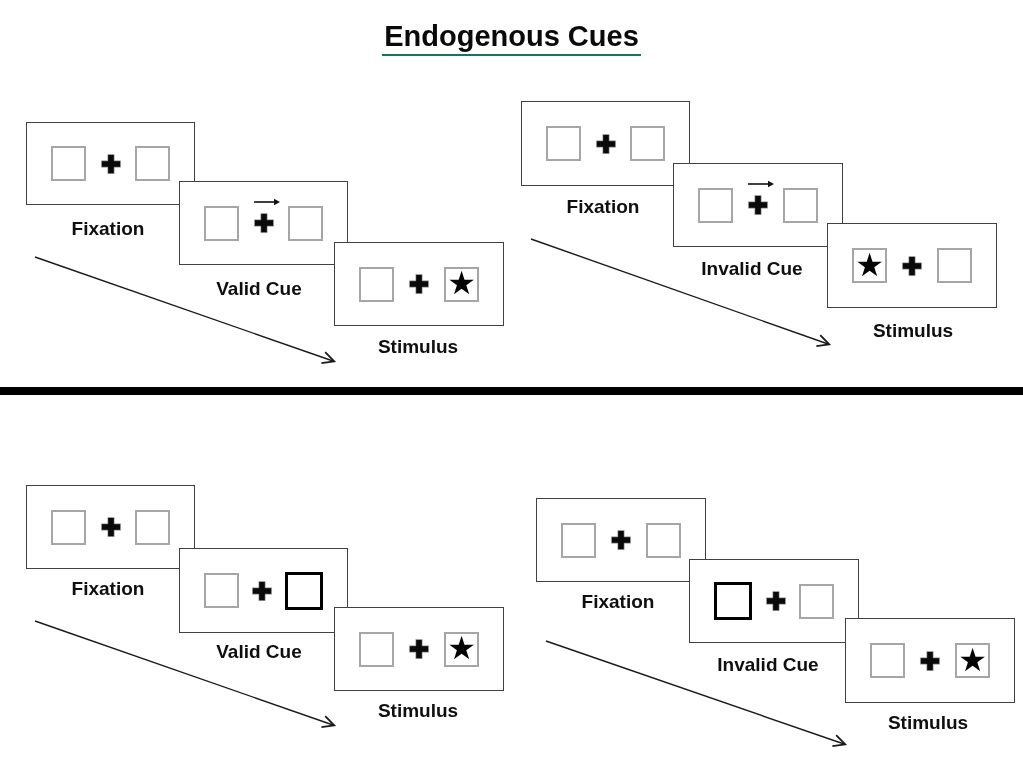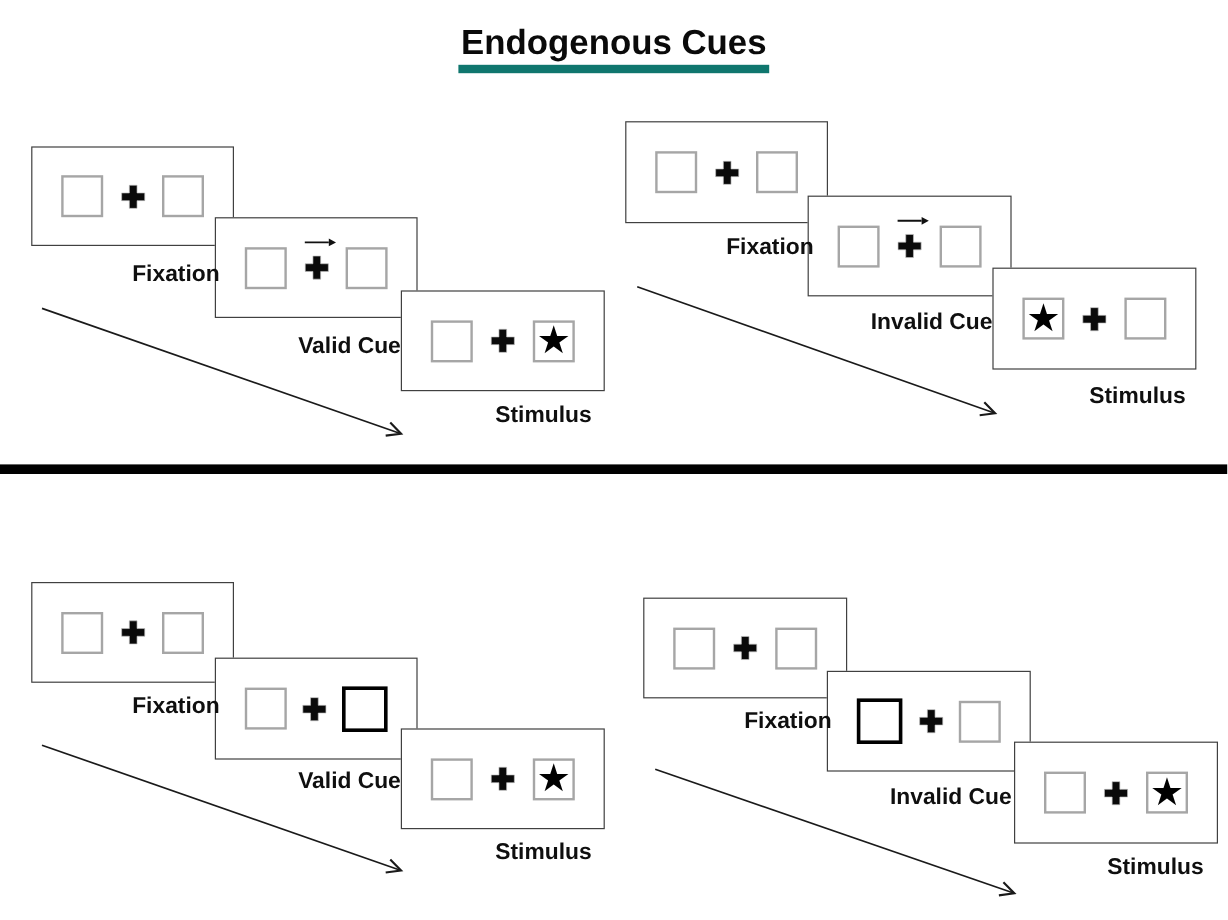"Endogenous Cues" .title-text { border-bottom: 7px solid #0f766e -> 2px solid #0f766e }
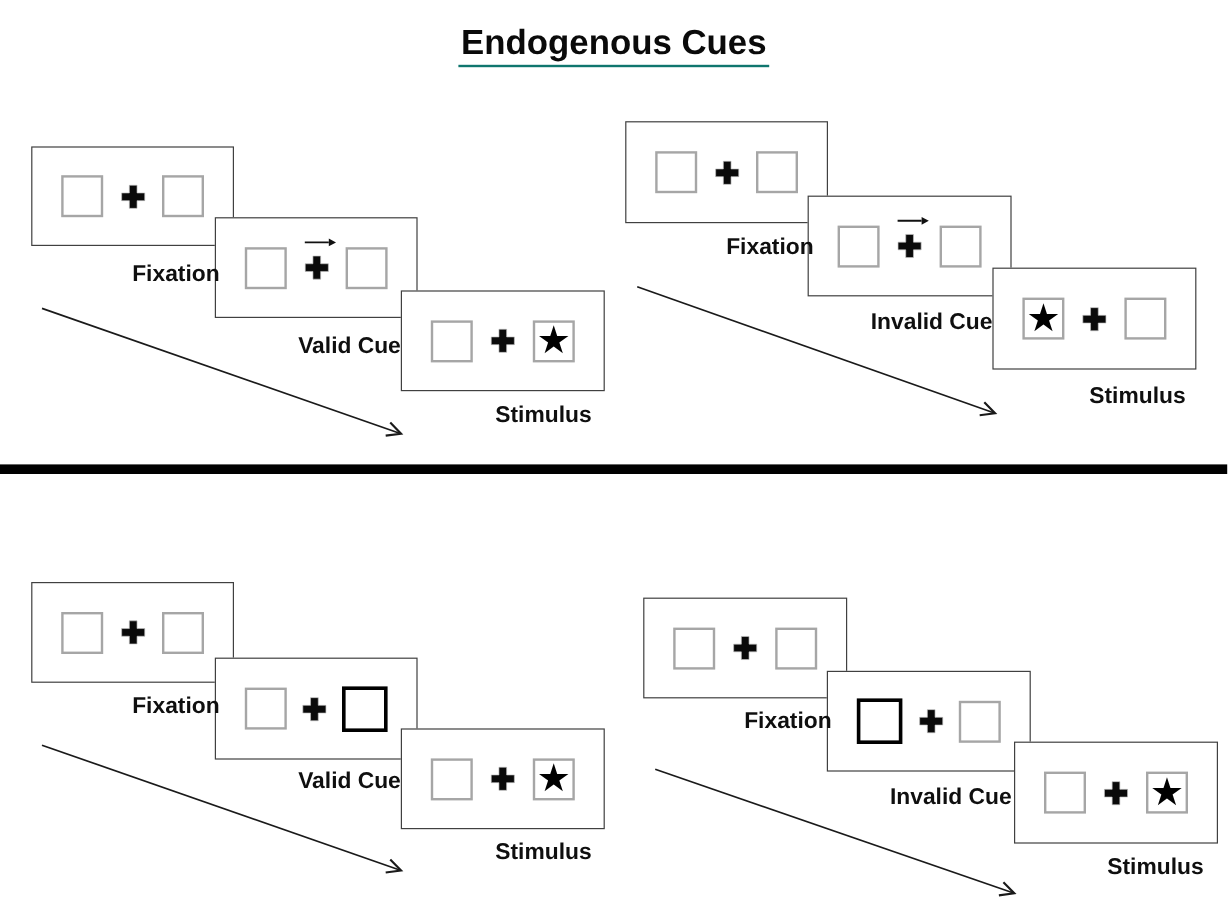"Fixation" .plabel { text-align: right -> center }
